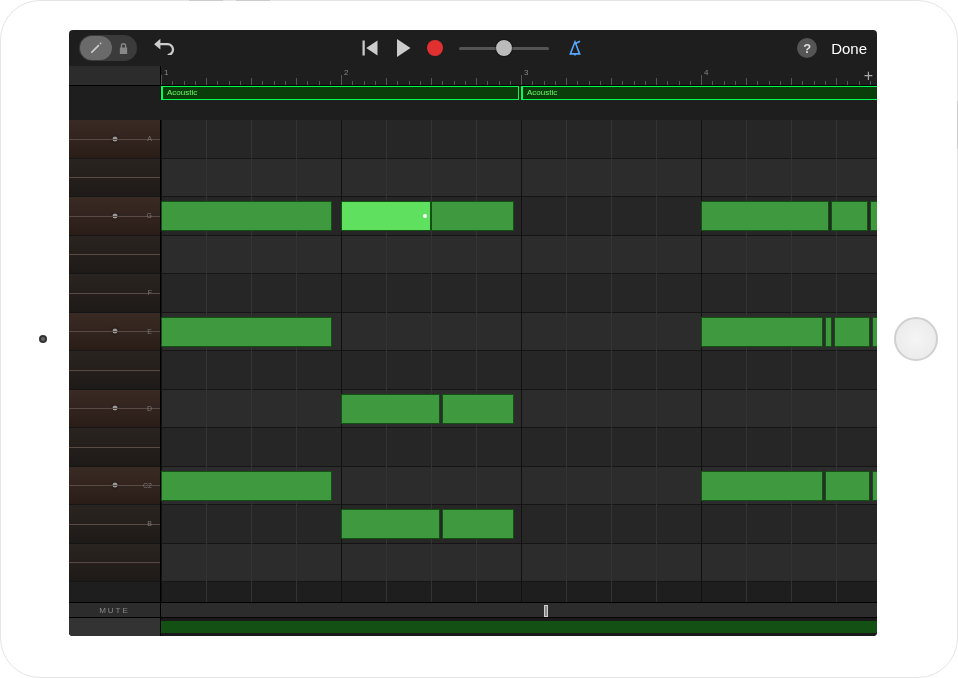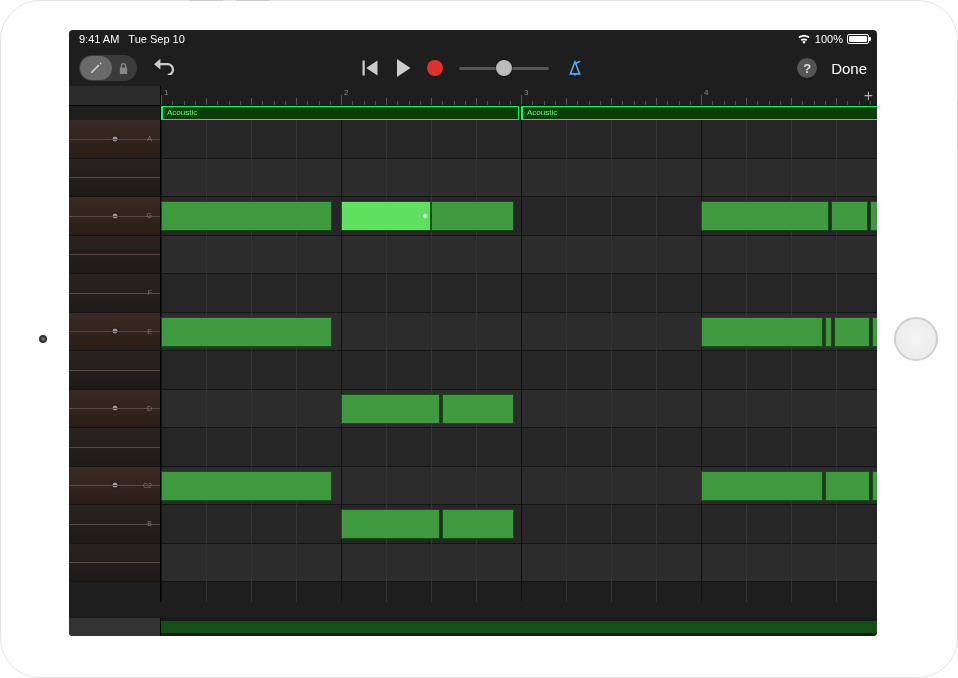"9:41 AM Tue Sep 10" div.status-bar { html: <div> <div> <span>9:41 AM</span> &nbsp; <span>Tue Sep 10</span> </div> <div> <svg> <path></path> </svg> <span>100%</span> <div> <div></div> </div> </div> </div> -> none }
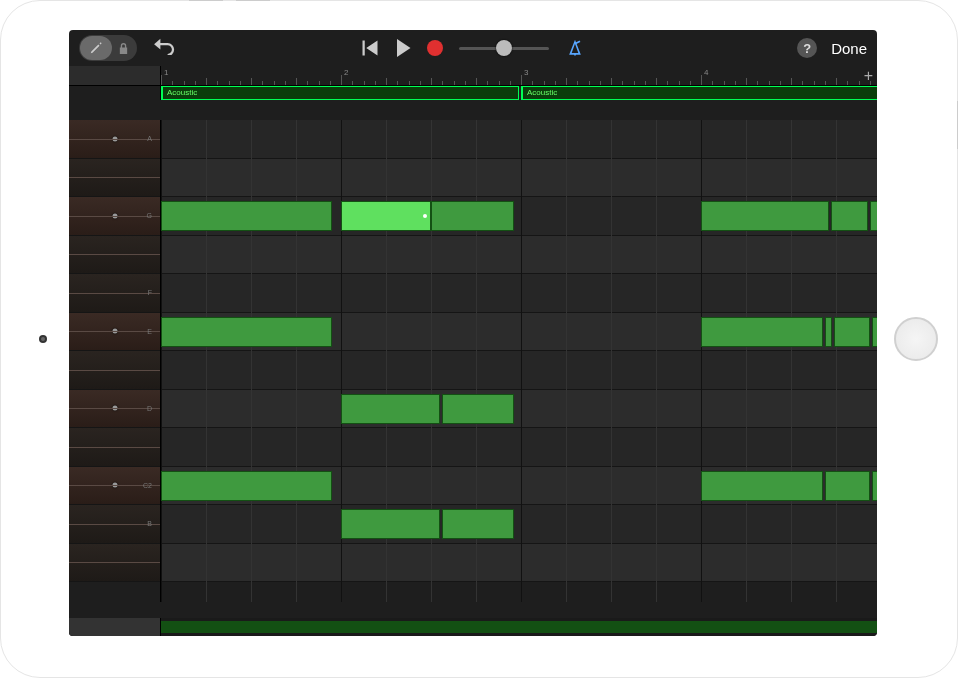"MUTE" div.mute-row { html: none -> <div> <div>MUTE</div> <div></div> </div> }
